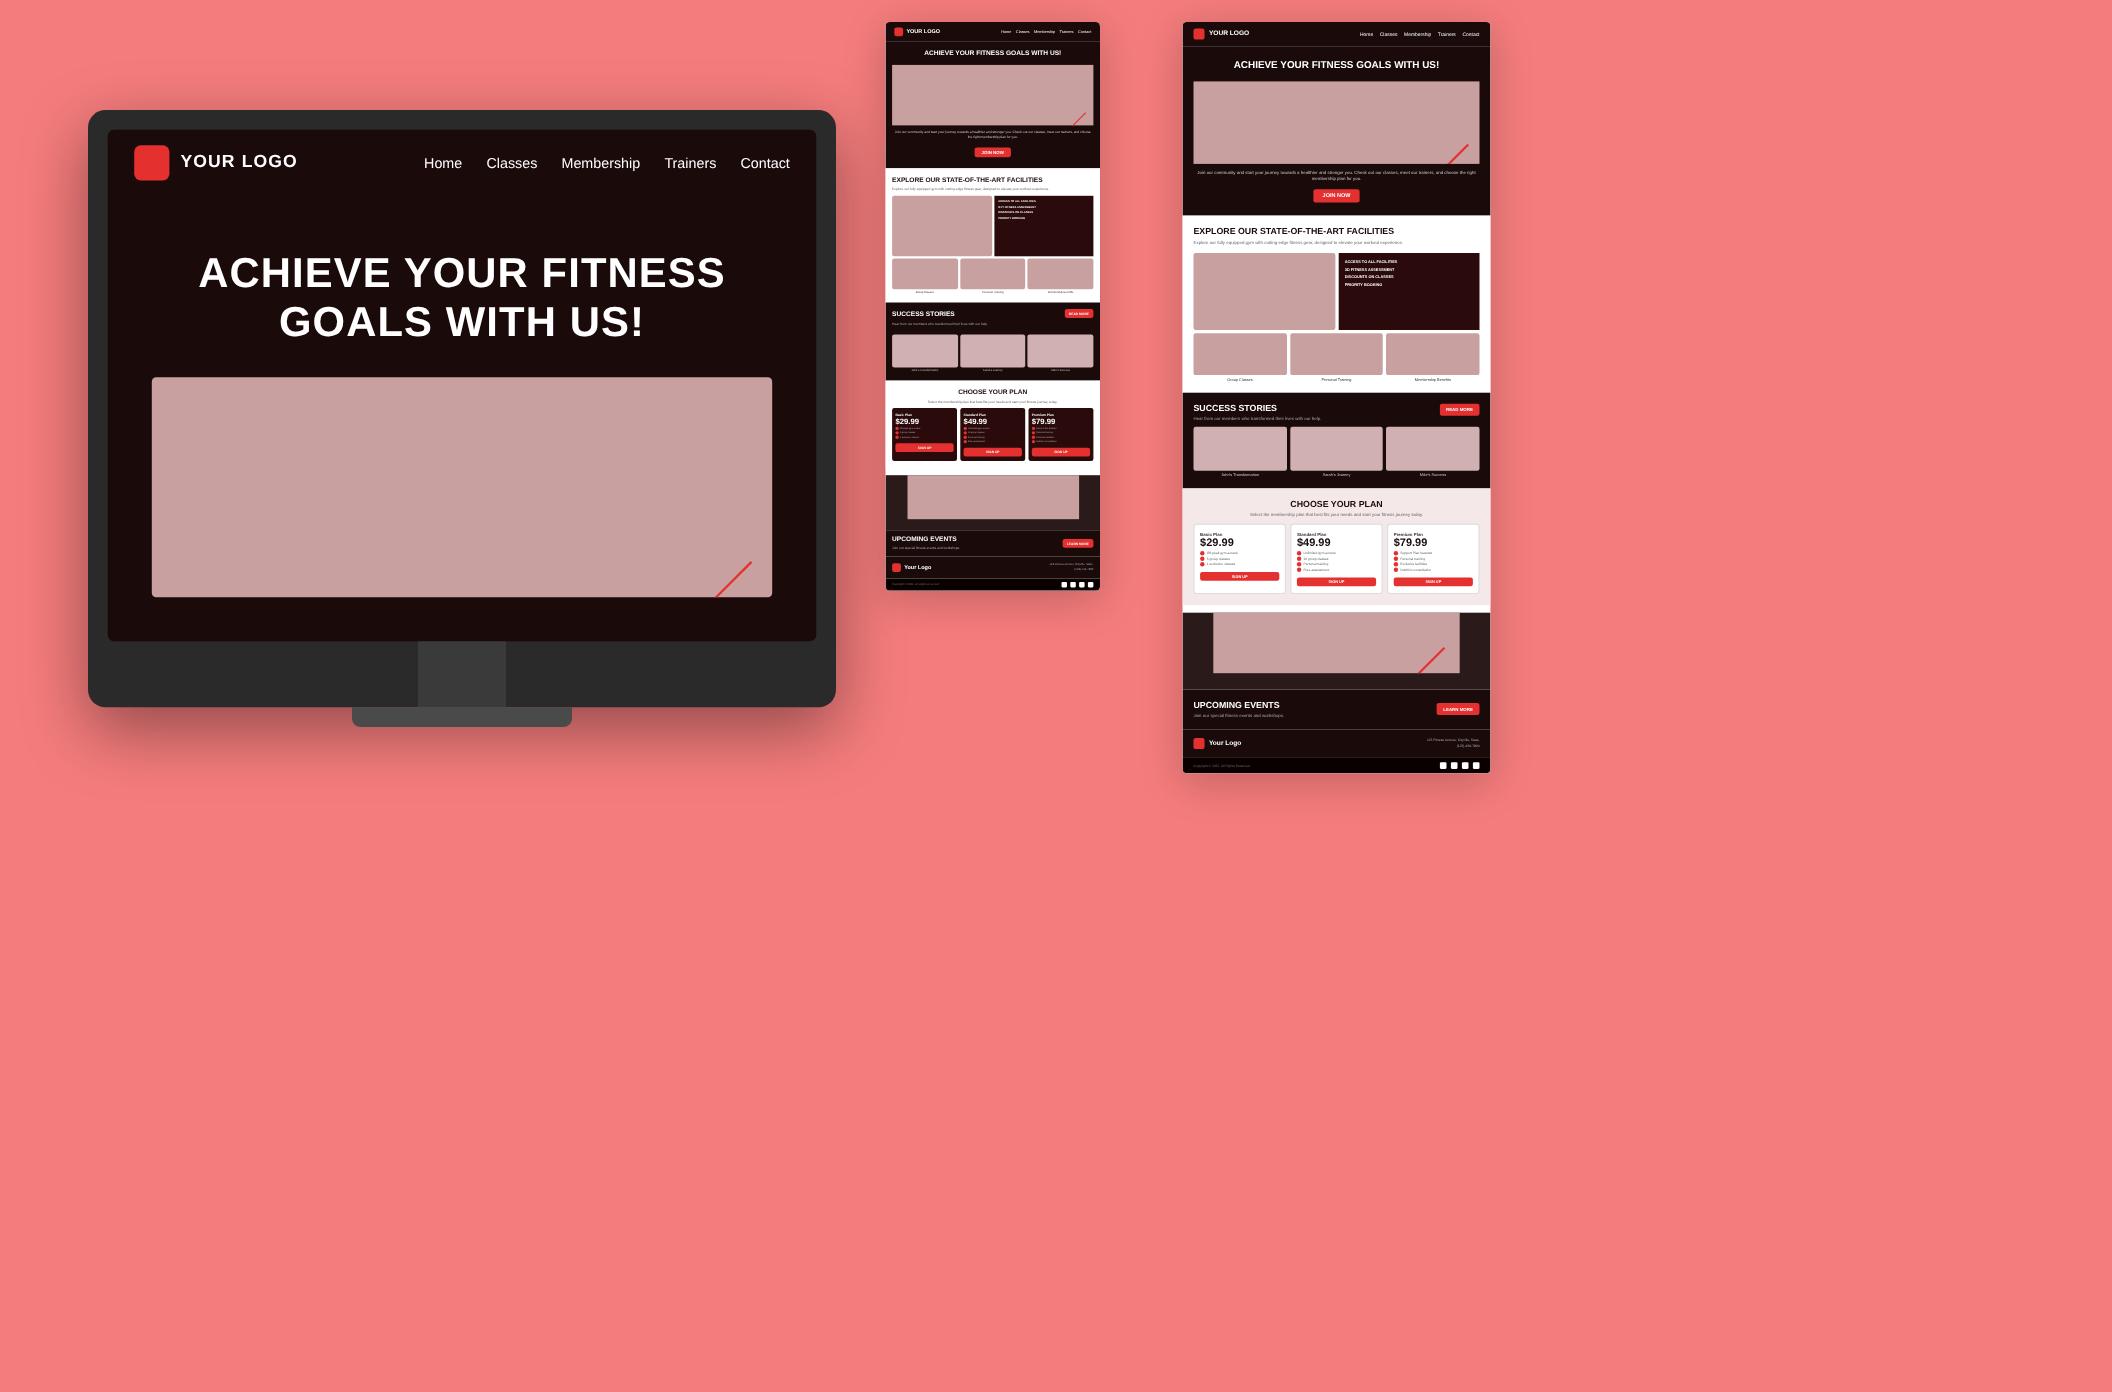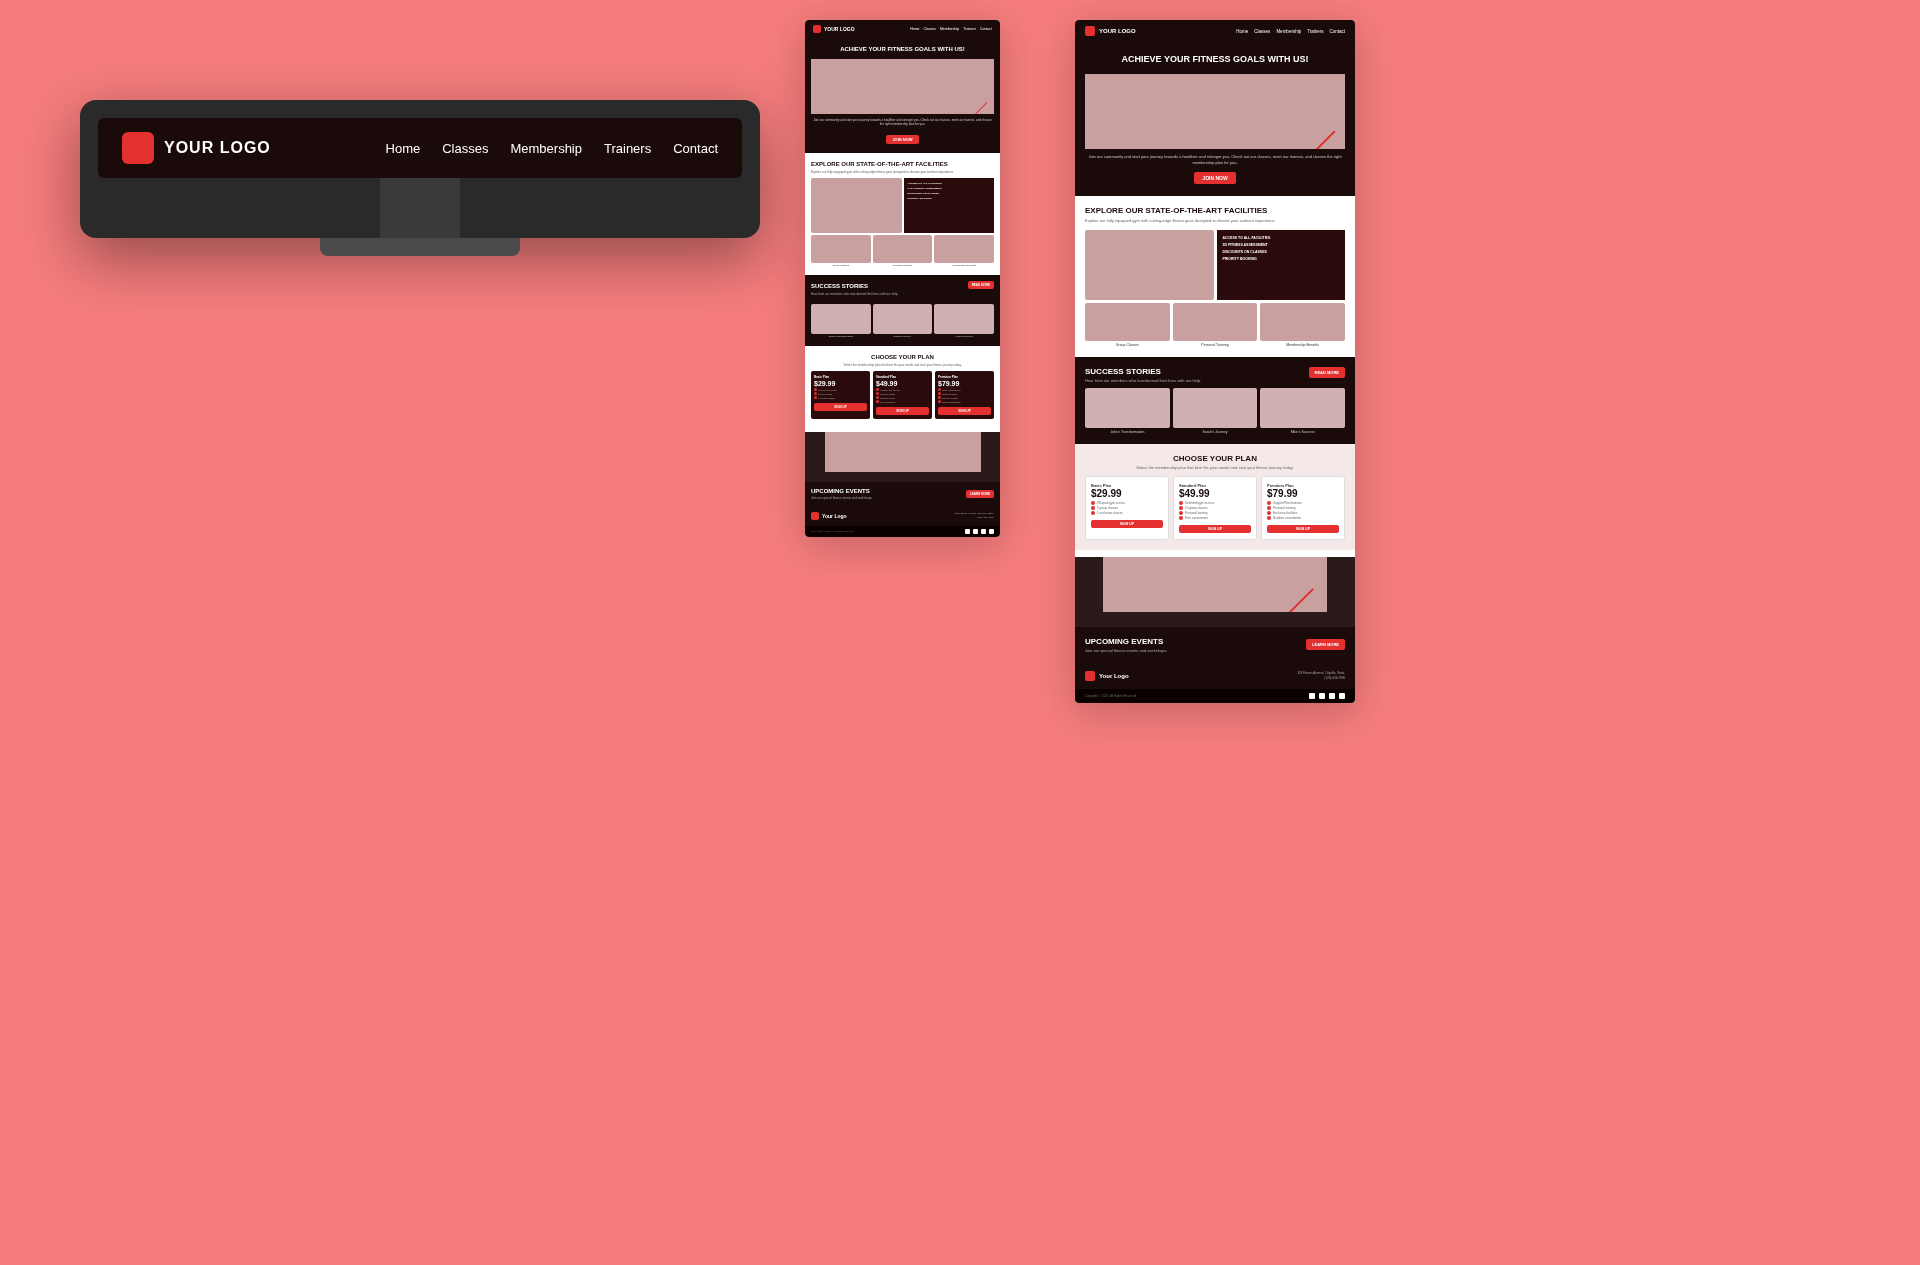"ACHIEVE YOUR FITNESS" div.monitor-hero { html: none -> <div> <div> <span>ACHIEVE YOUR FITNESS</span><br> <span>GOALS WITH US!</span> </div> <div></div> </div> }
